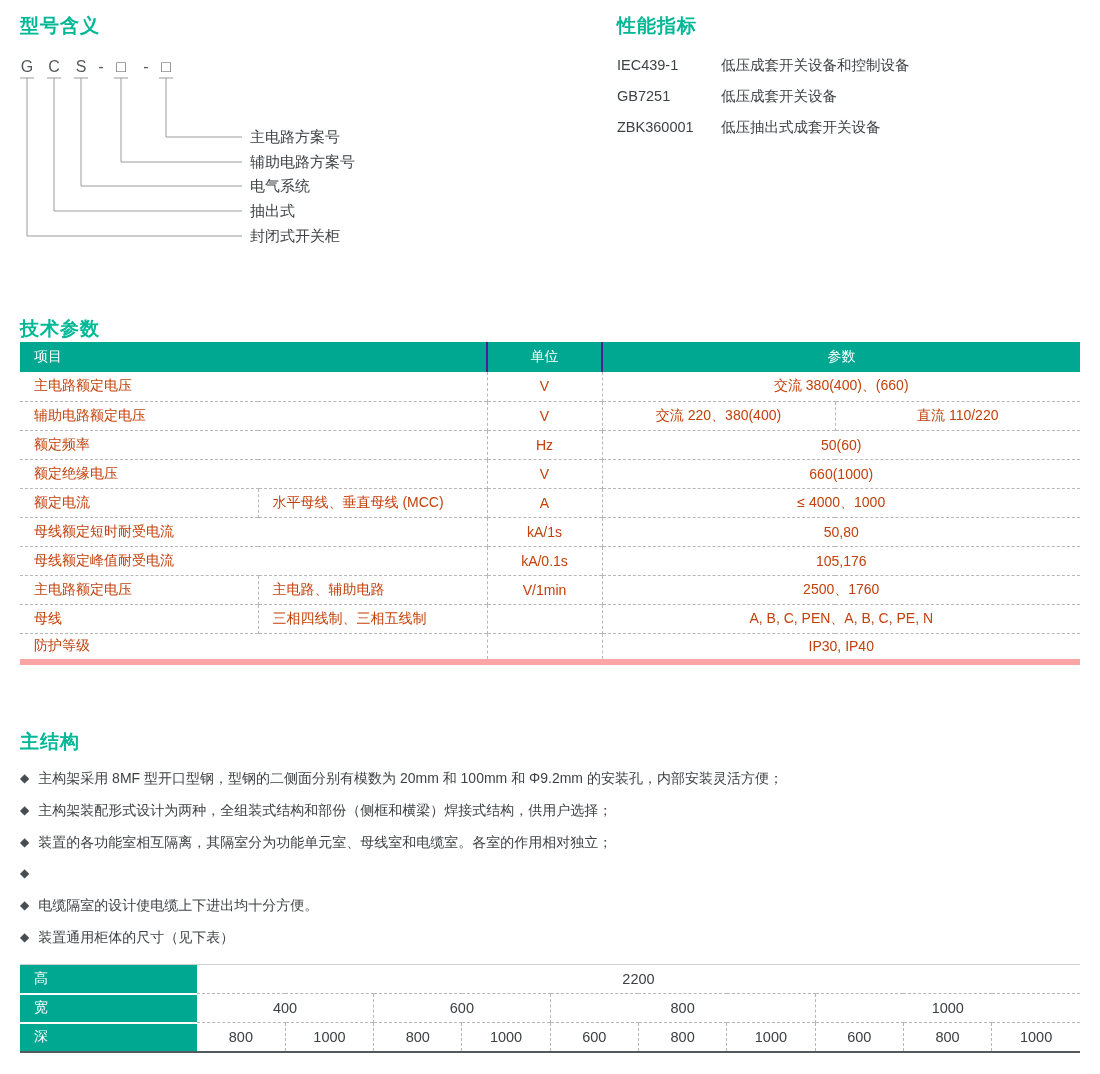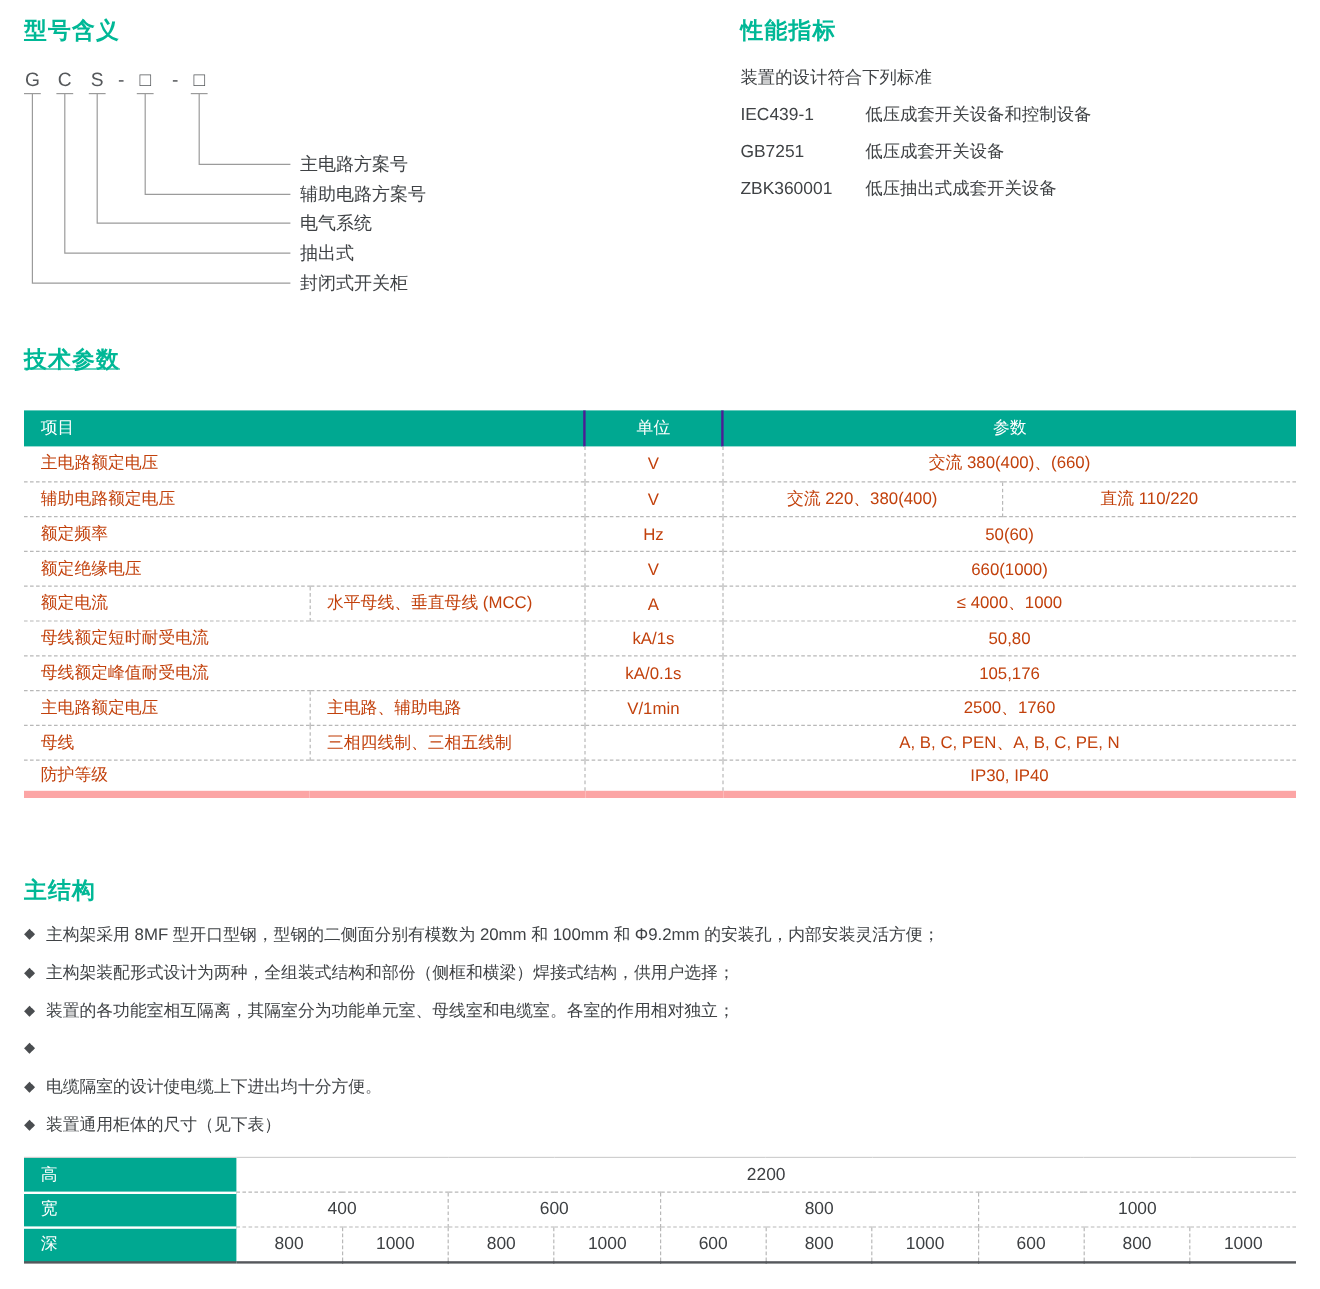"装置的设计符合下列标准" p.intro { html: <p>装置的设计符合下列标准</p> -> none }
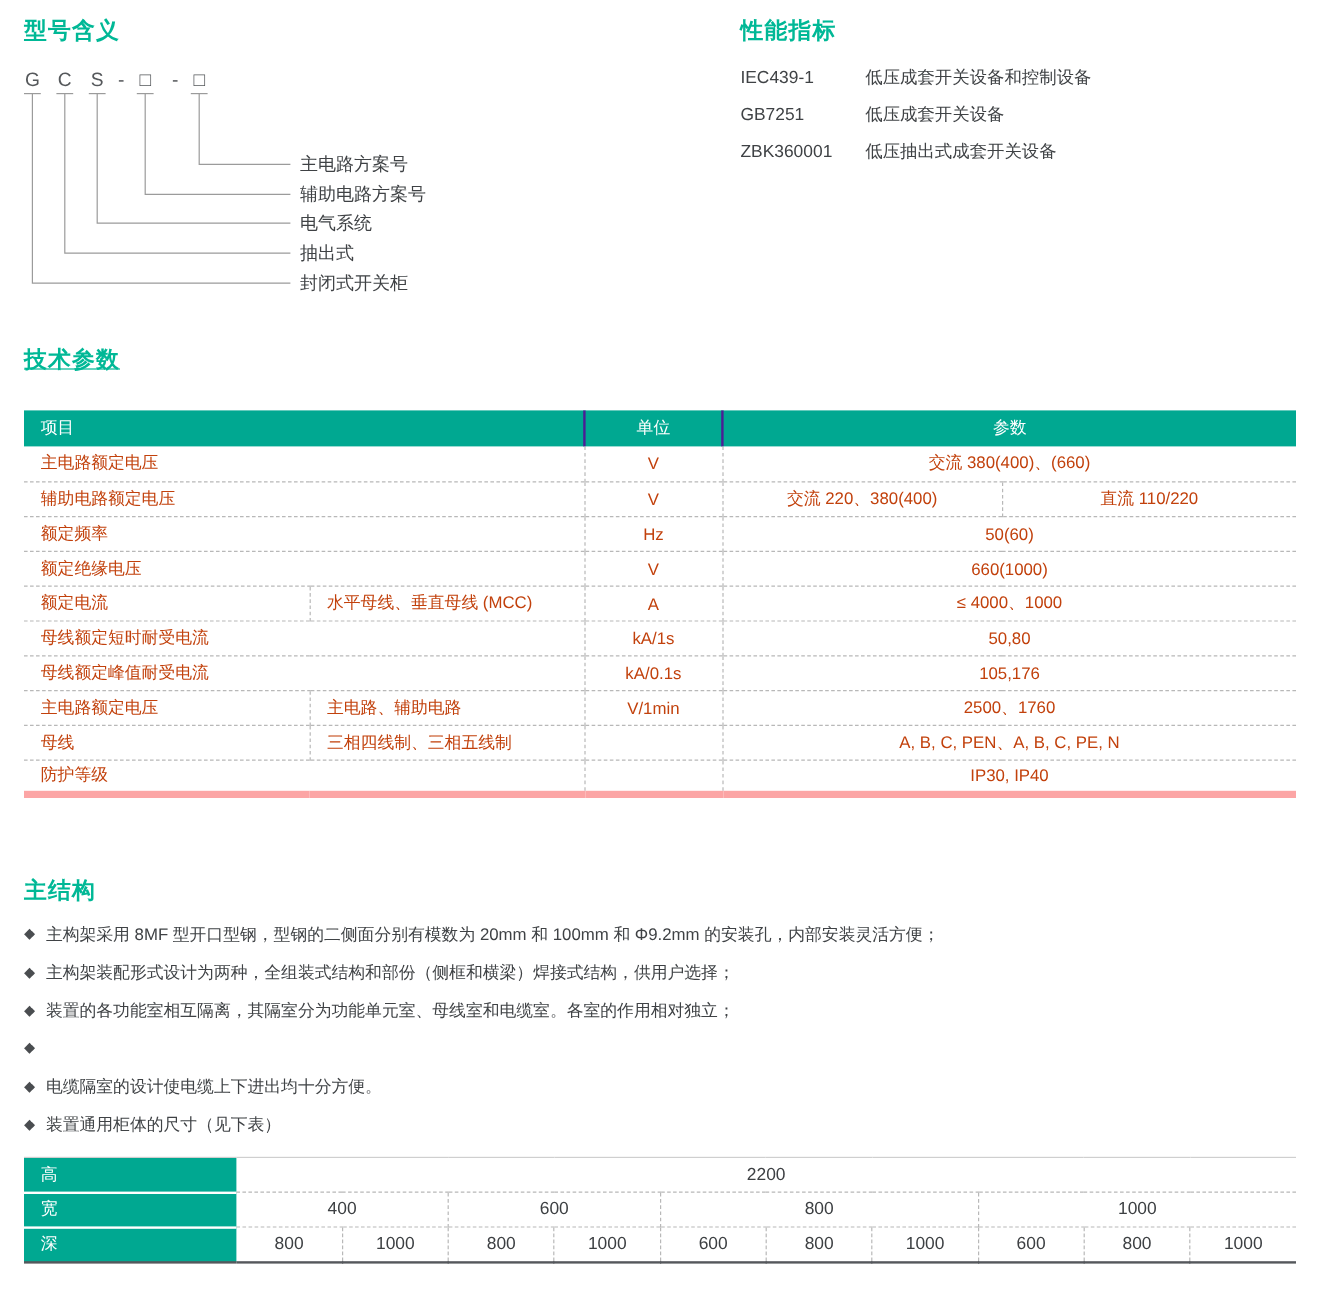"技术参数" h2.section-title { text-decoration: underline -> none; top: 287px -> 316px }
